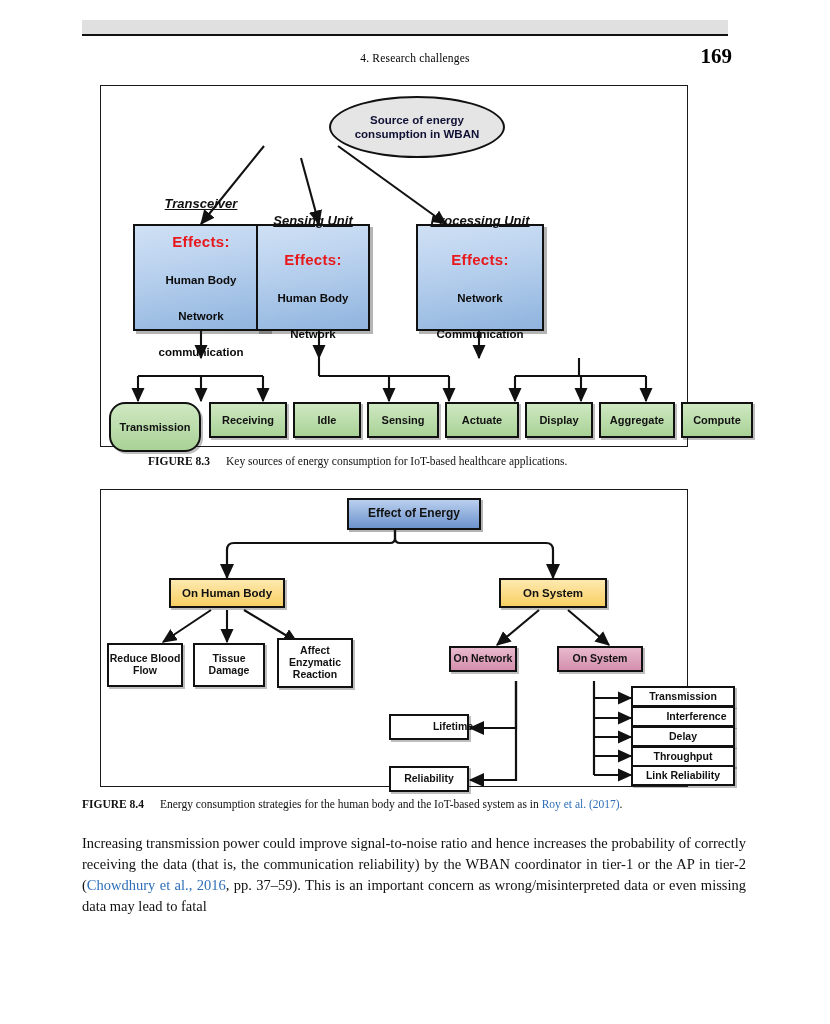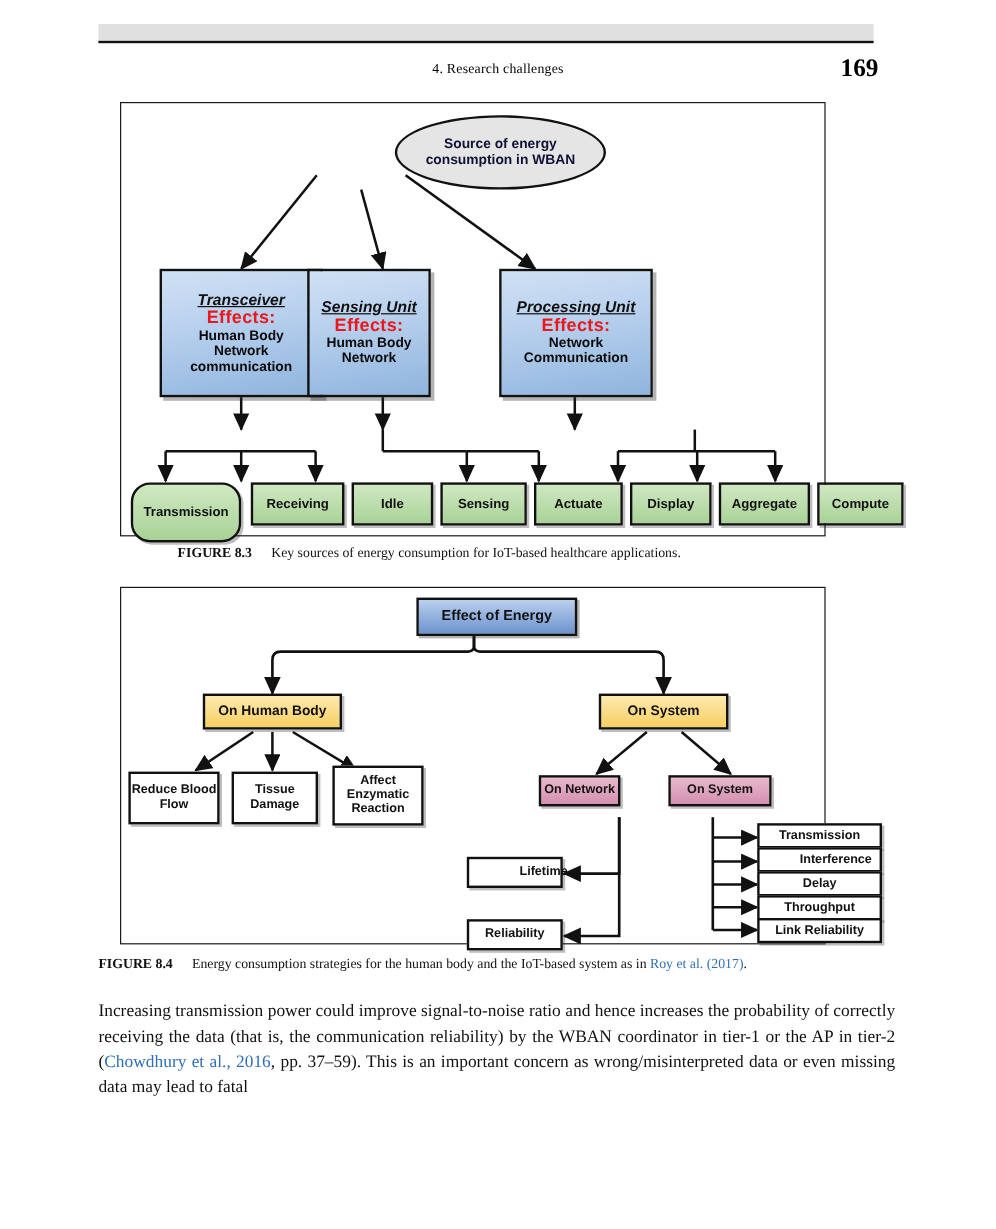"Transceiver" .bluebox { gap: none -> 23px }
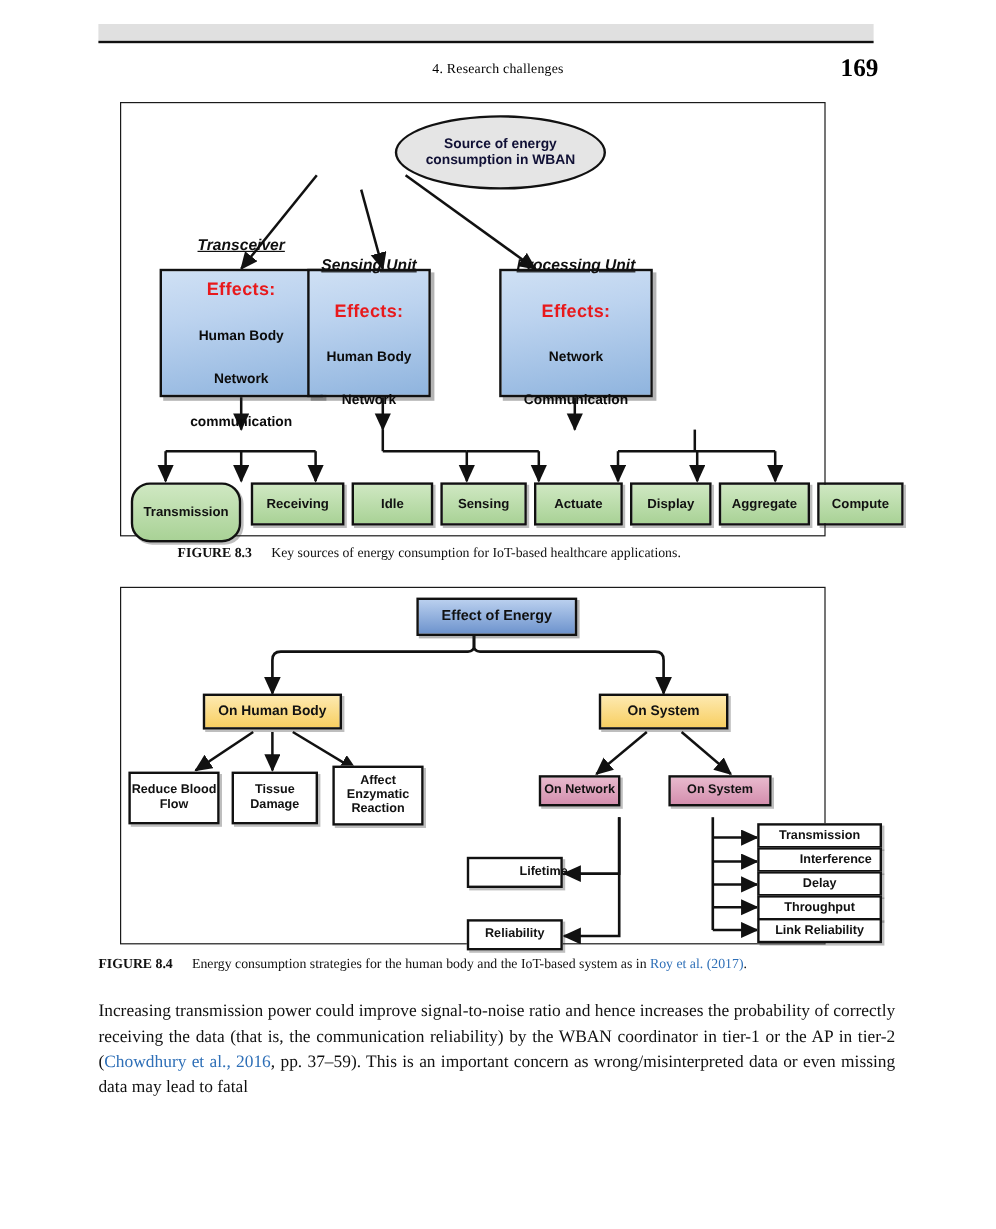"Sensing Unit" div.node { width: 103px -> 114px }
